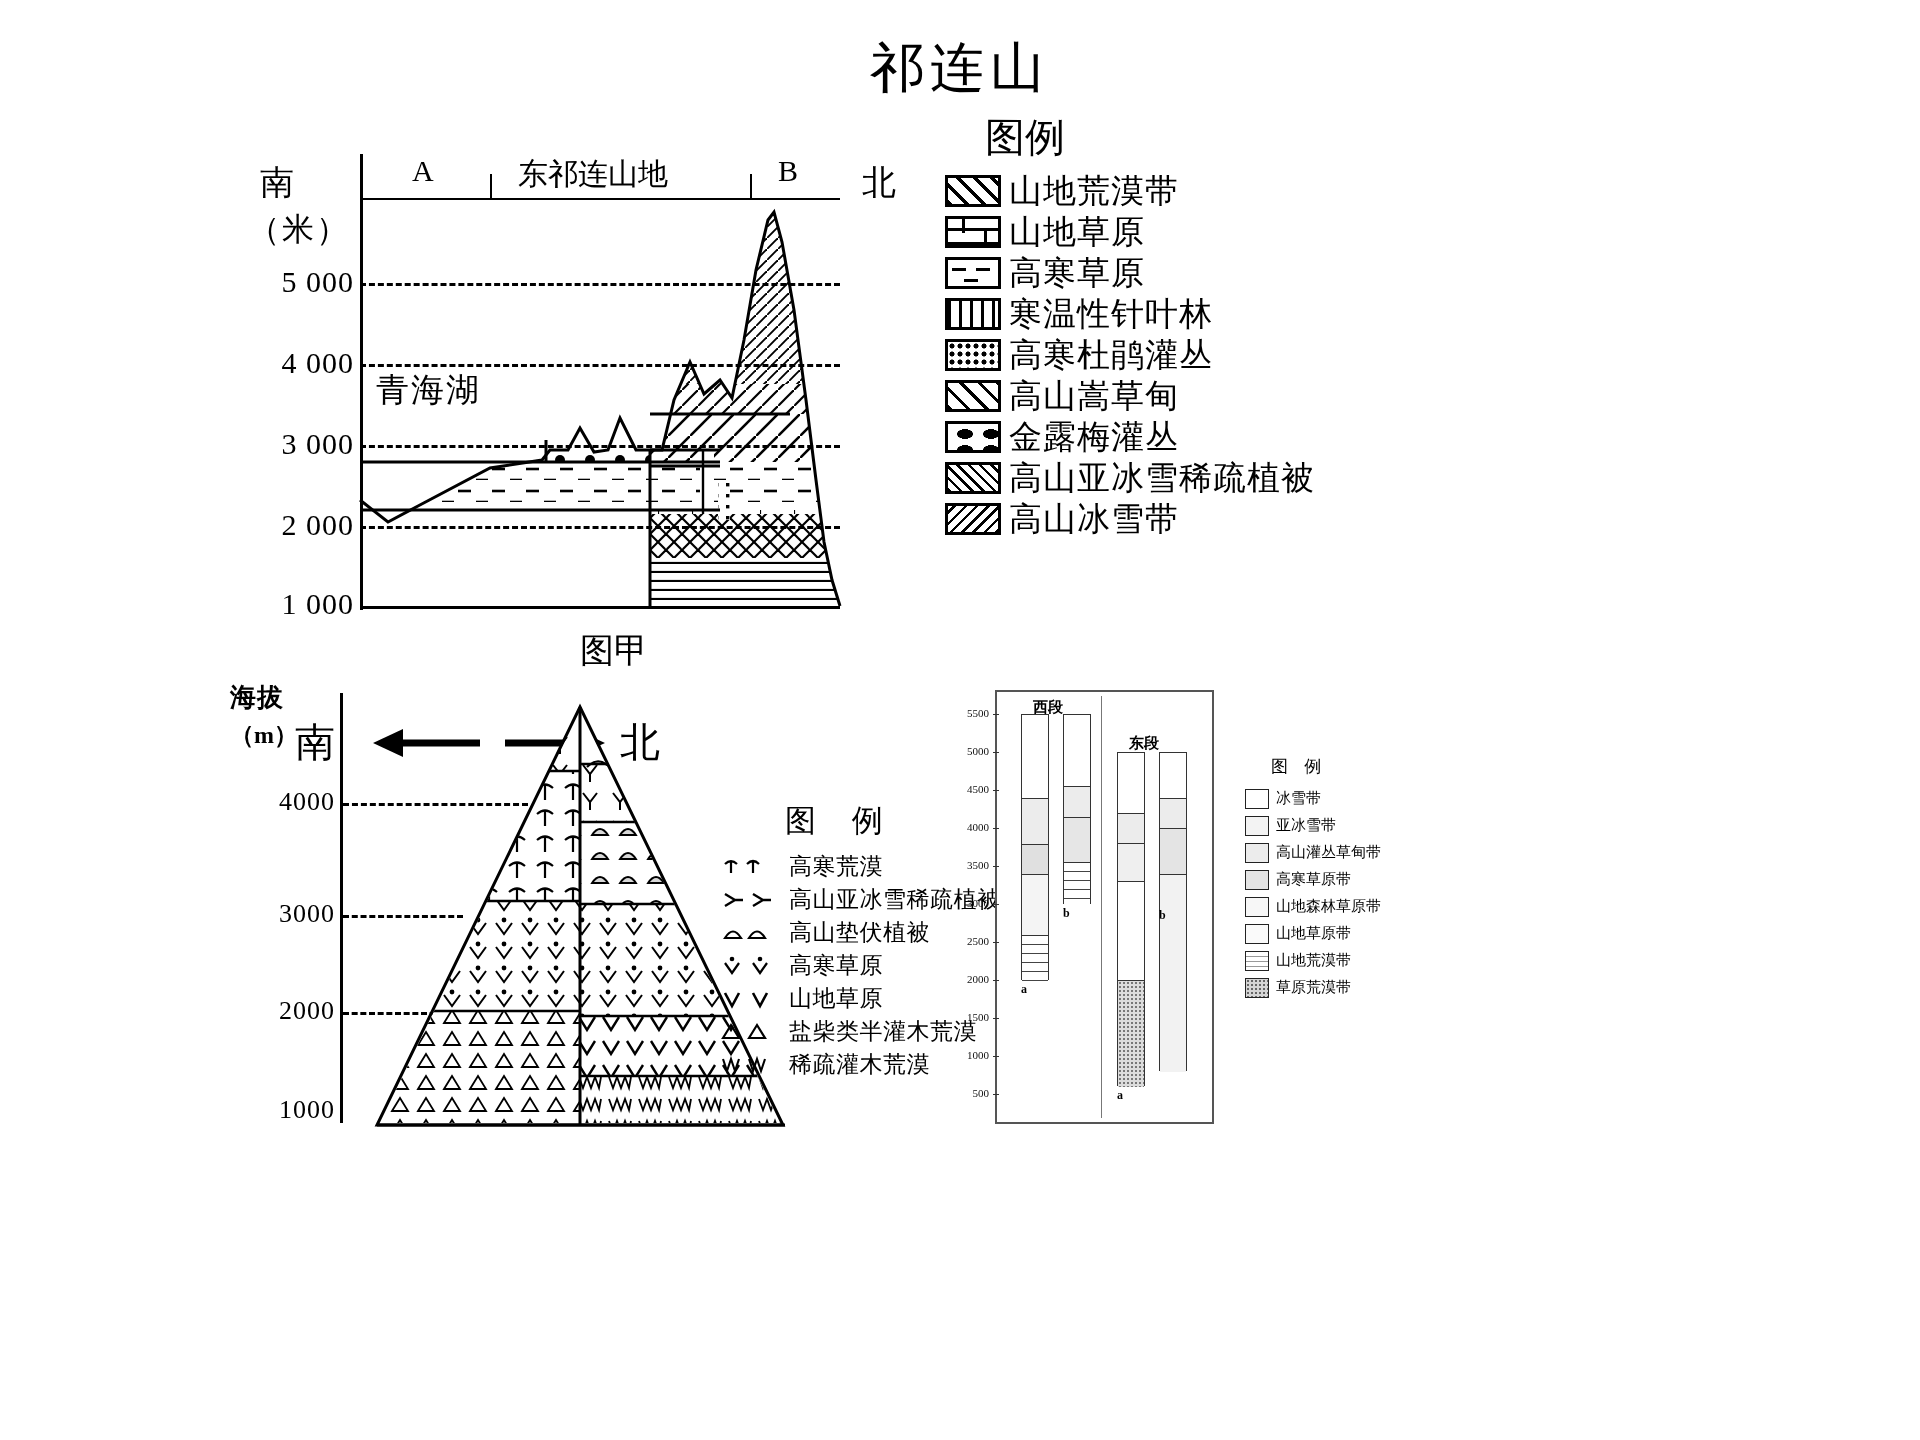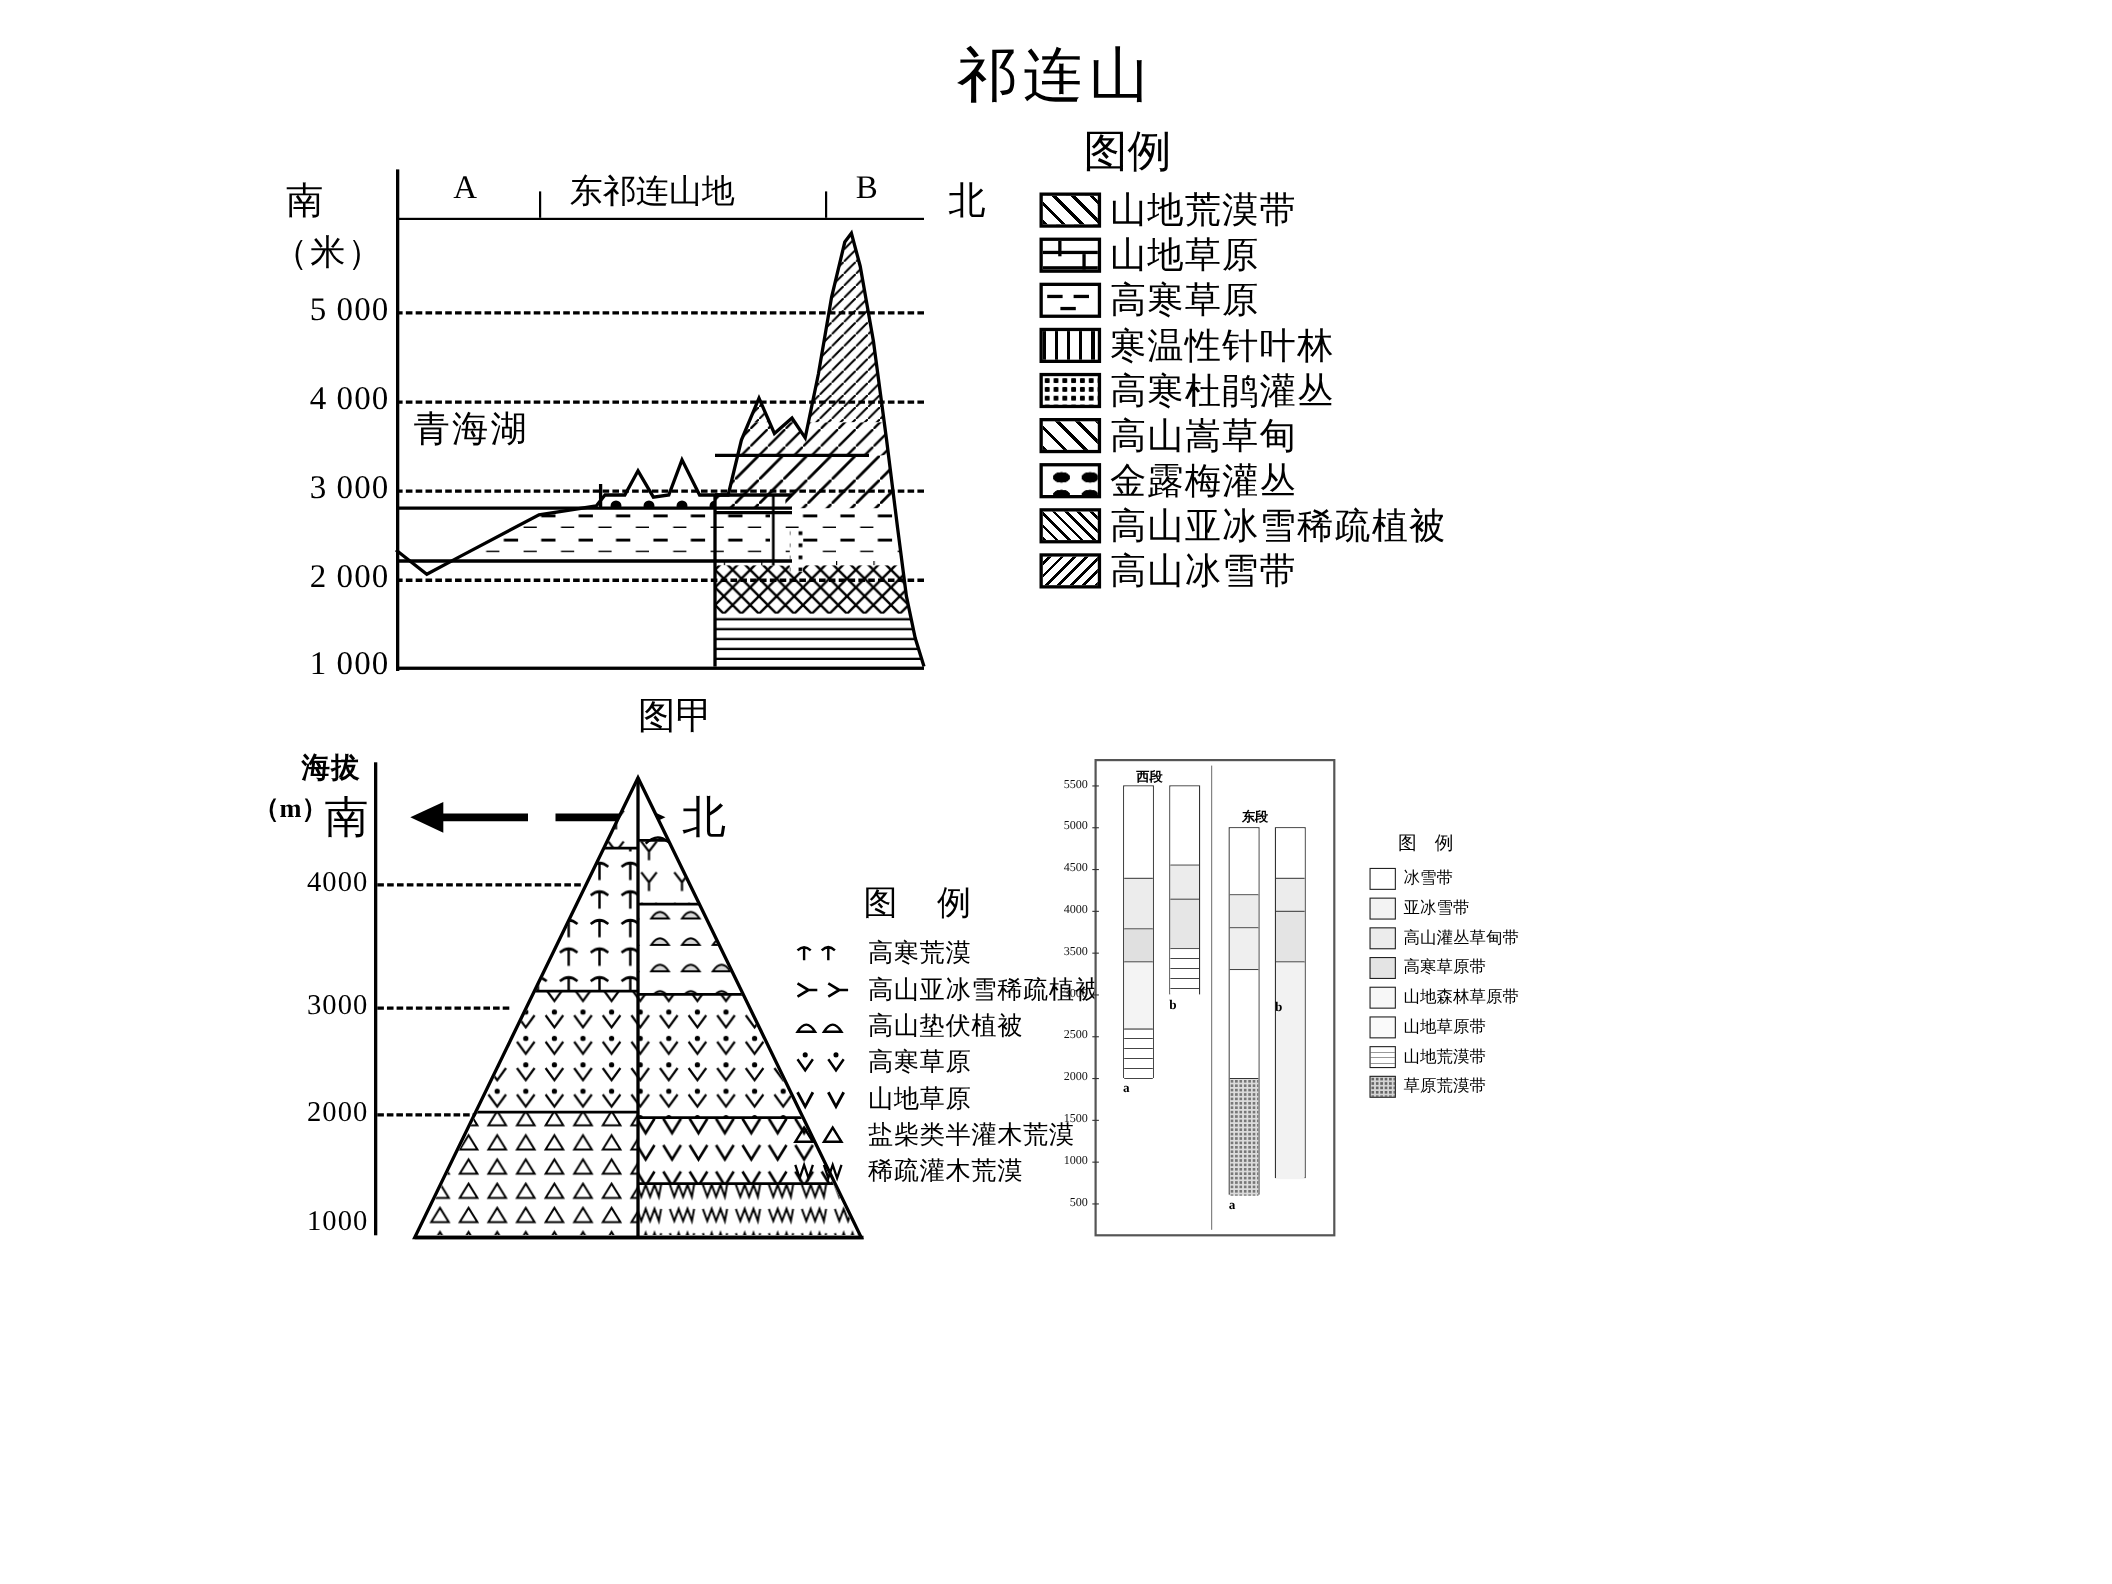"海拔" #figB .hb { margin-left: 44px -> none }
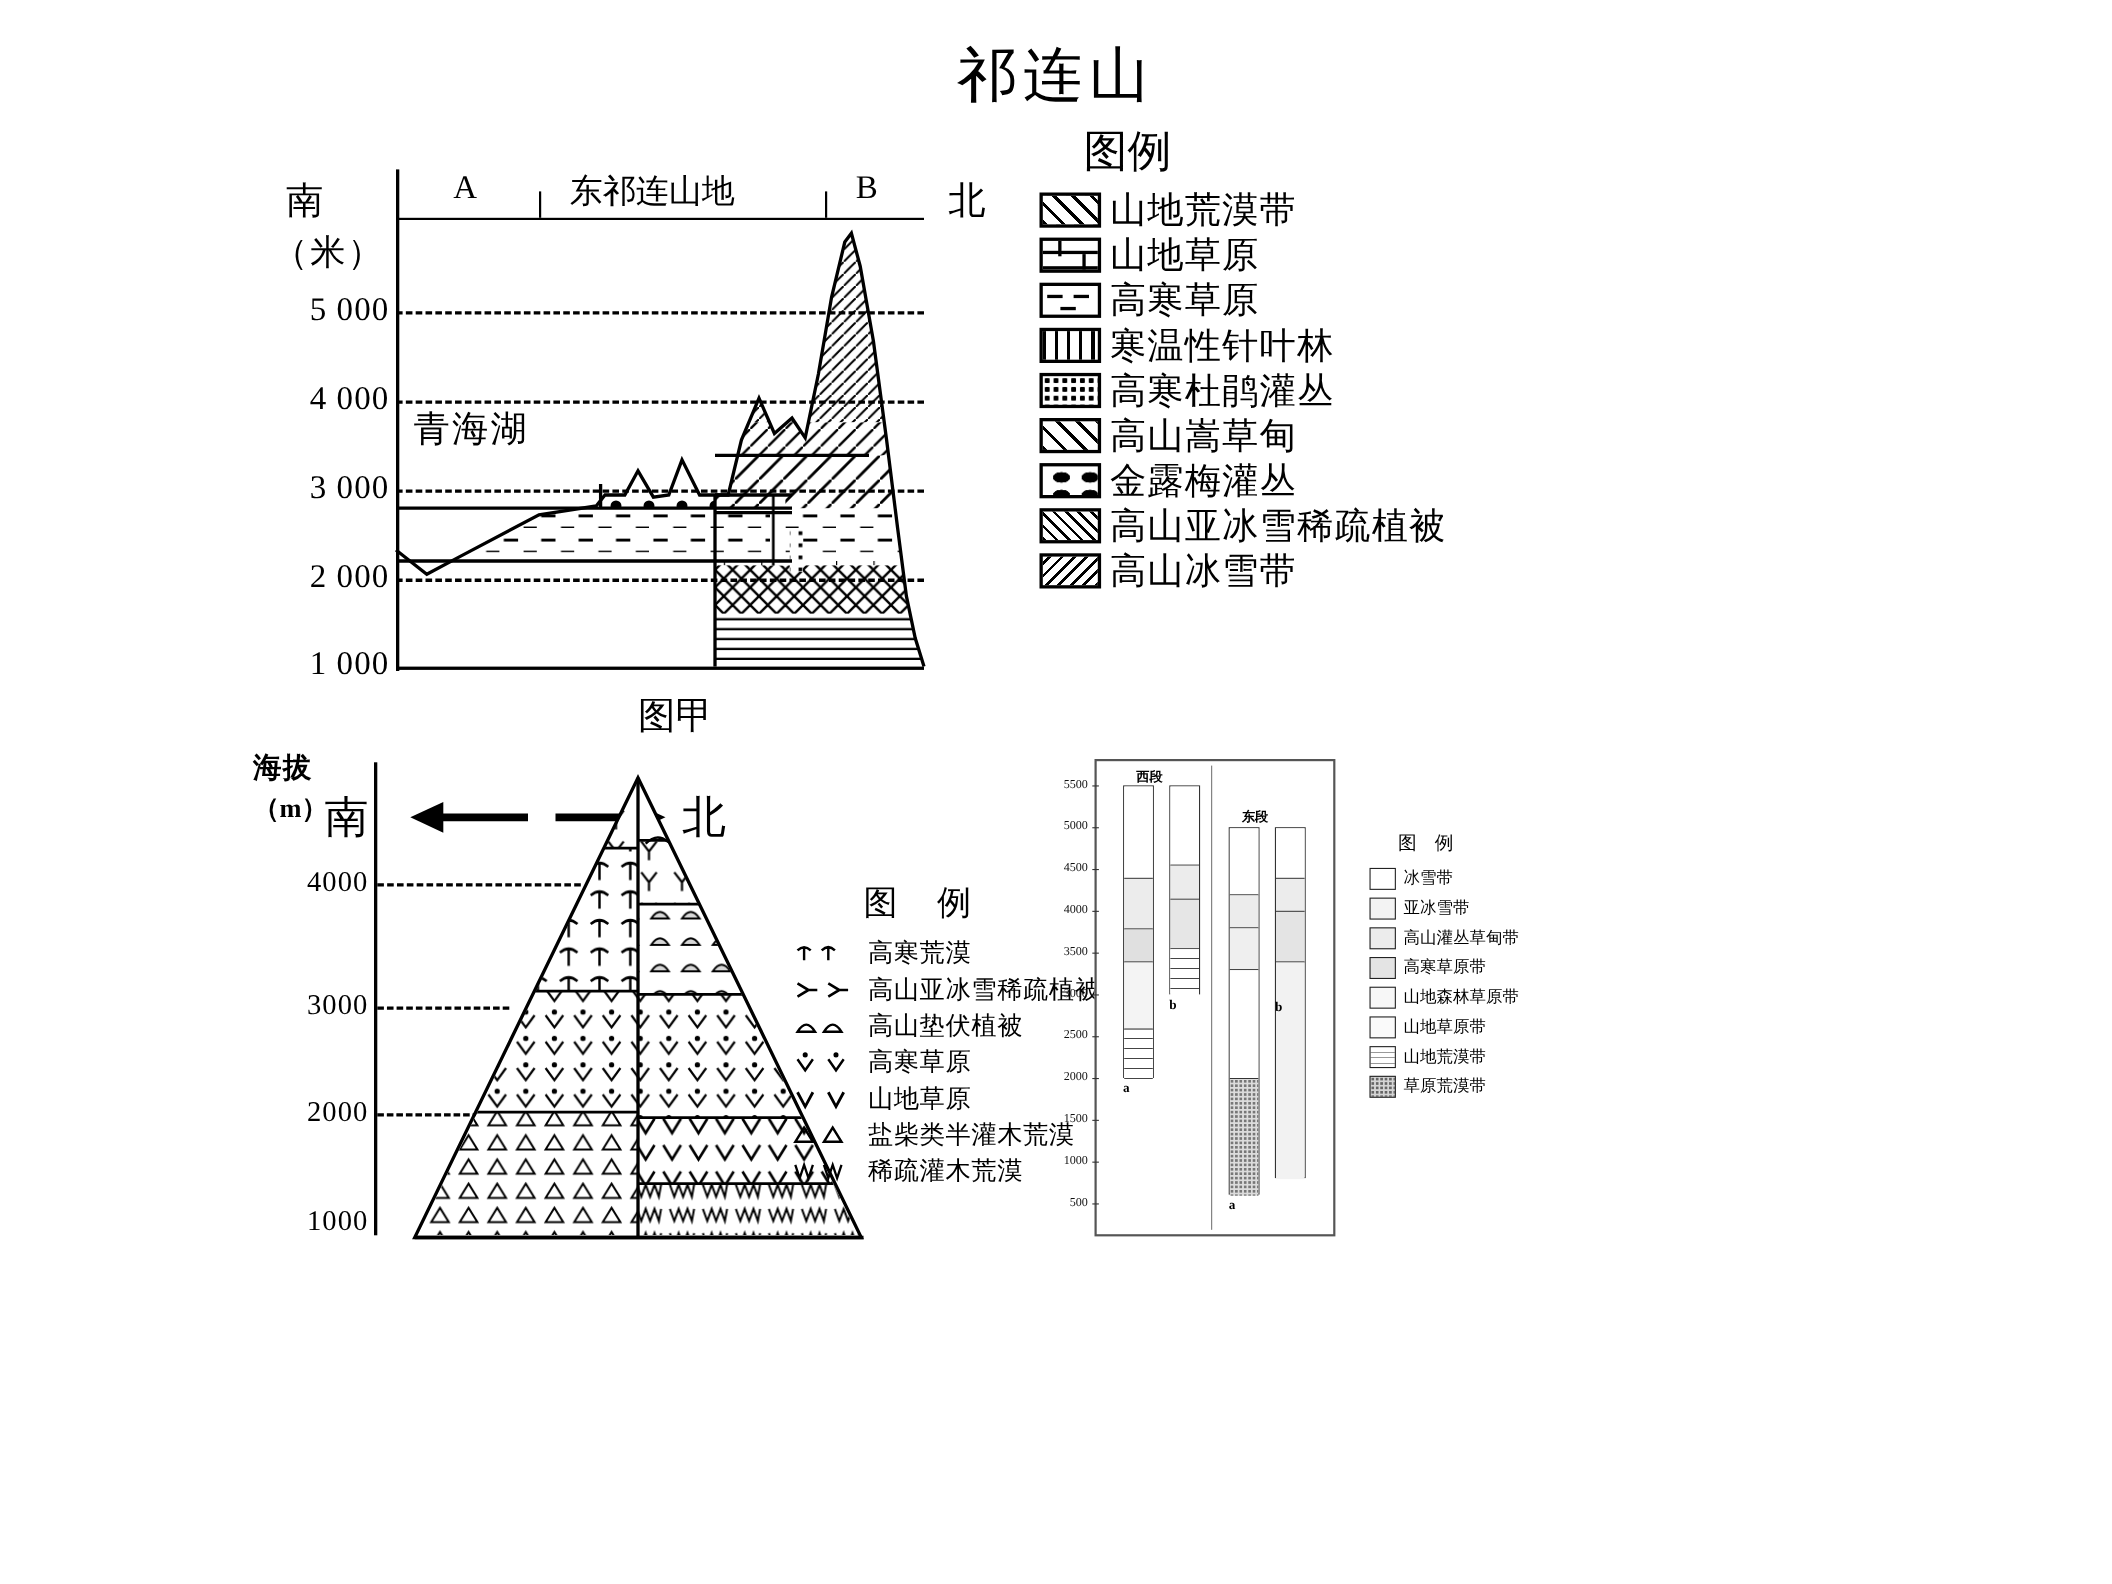"西段" #figC .seglab { font-size: 12px -> 15px }
